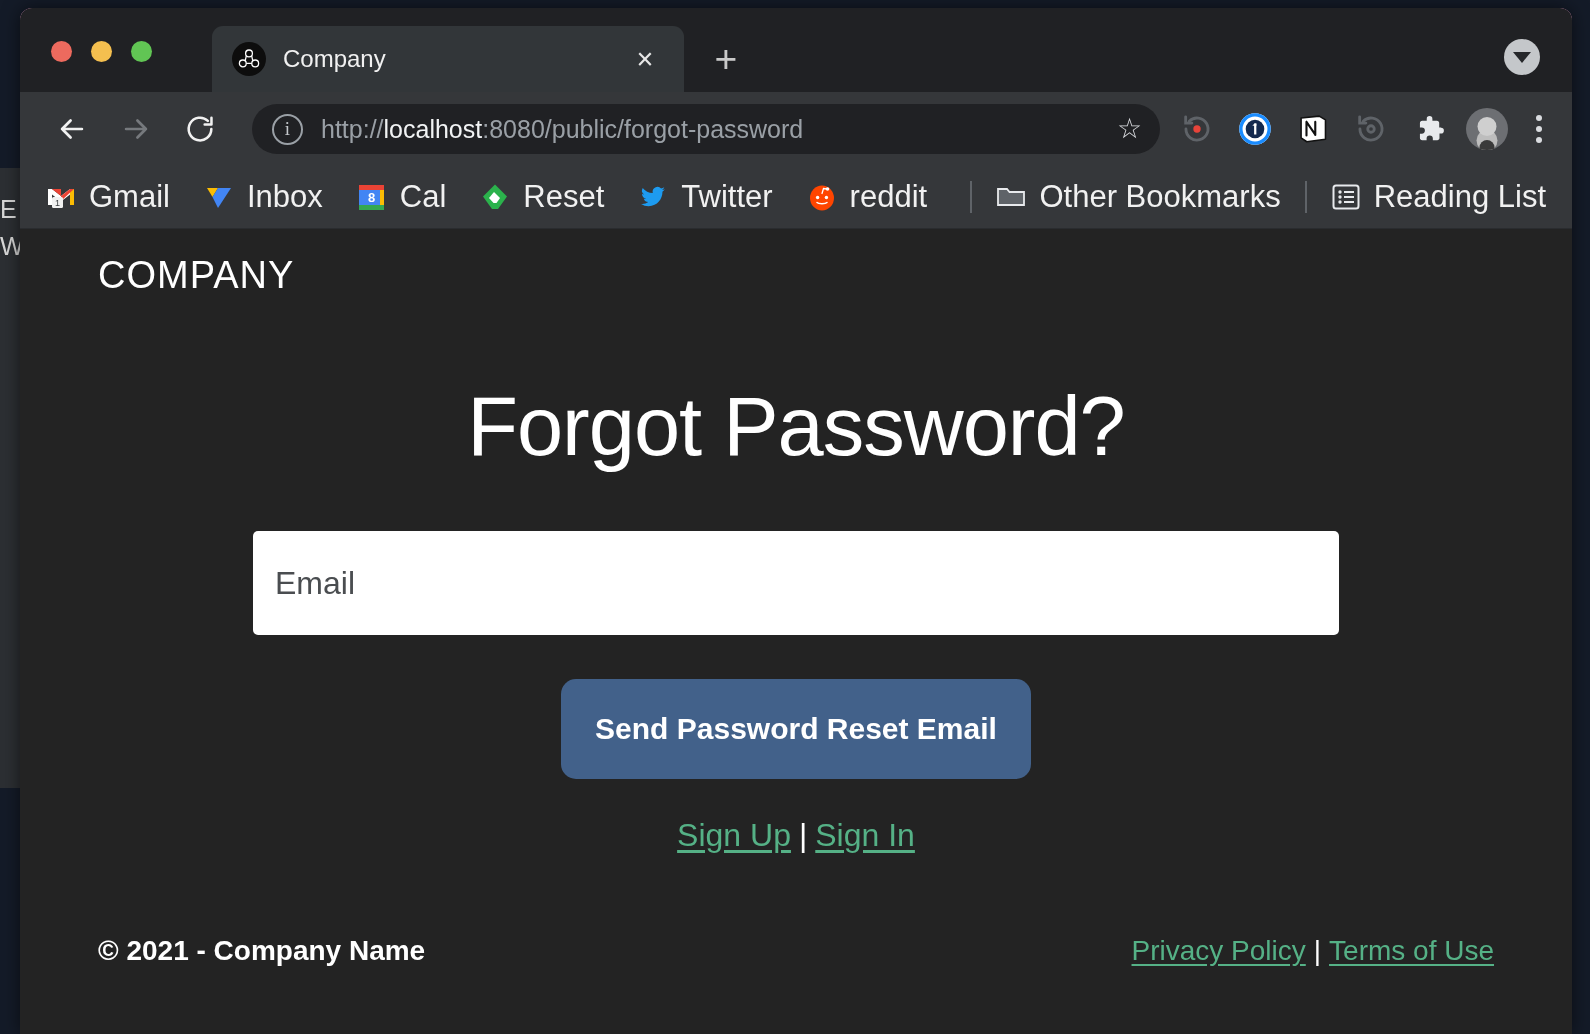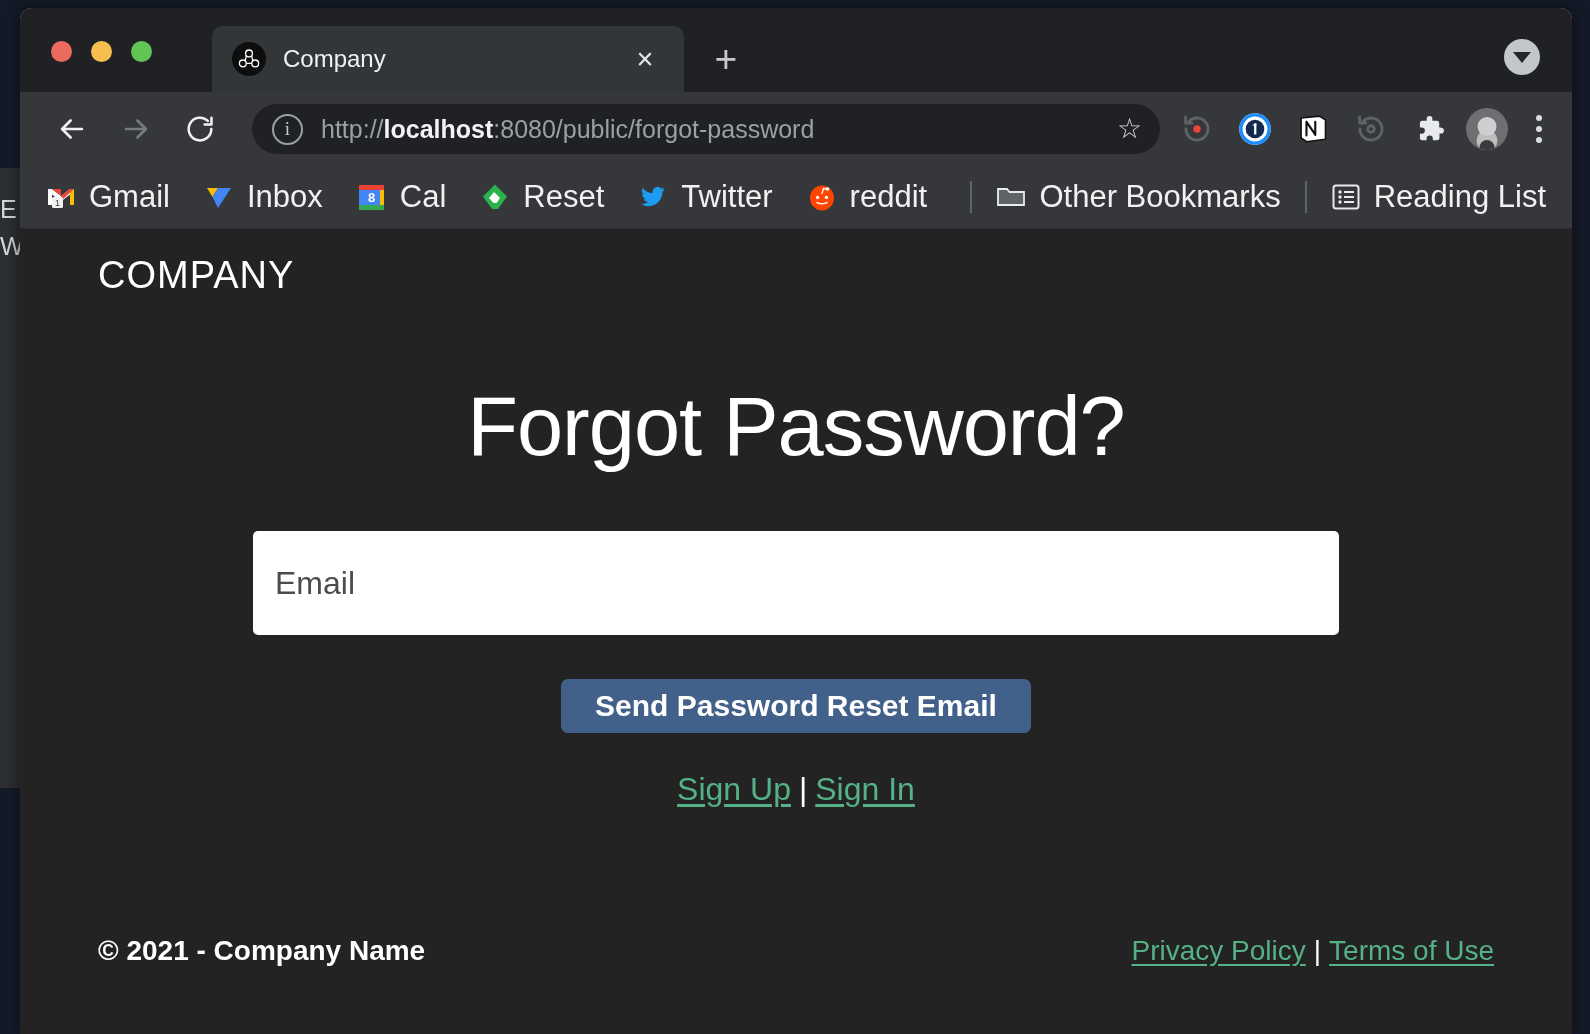"localhost" .url b { font-weight: 700 -> 400 }
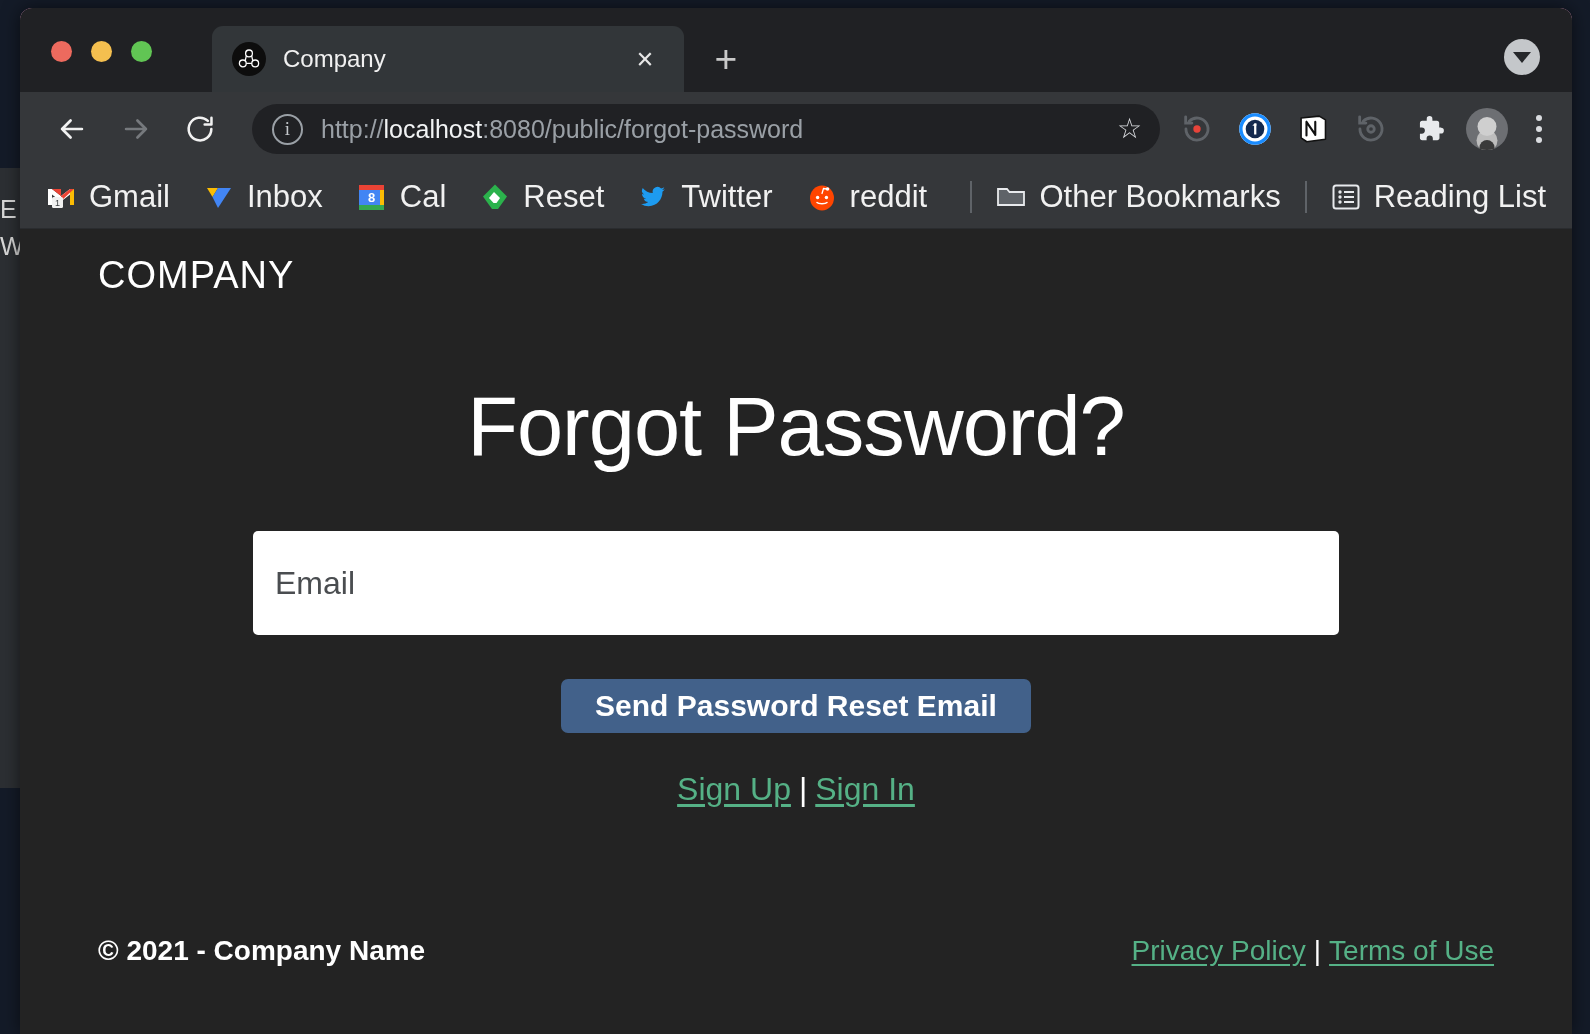"Send Password Reset Email" .submit-btn { border-radius: 7px -> 15px; padding: 10px 34px -> 33px 34px }
